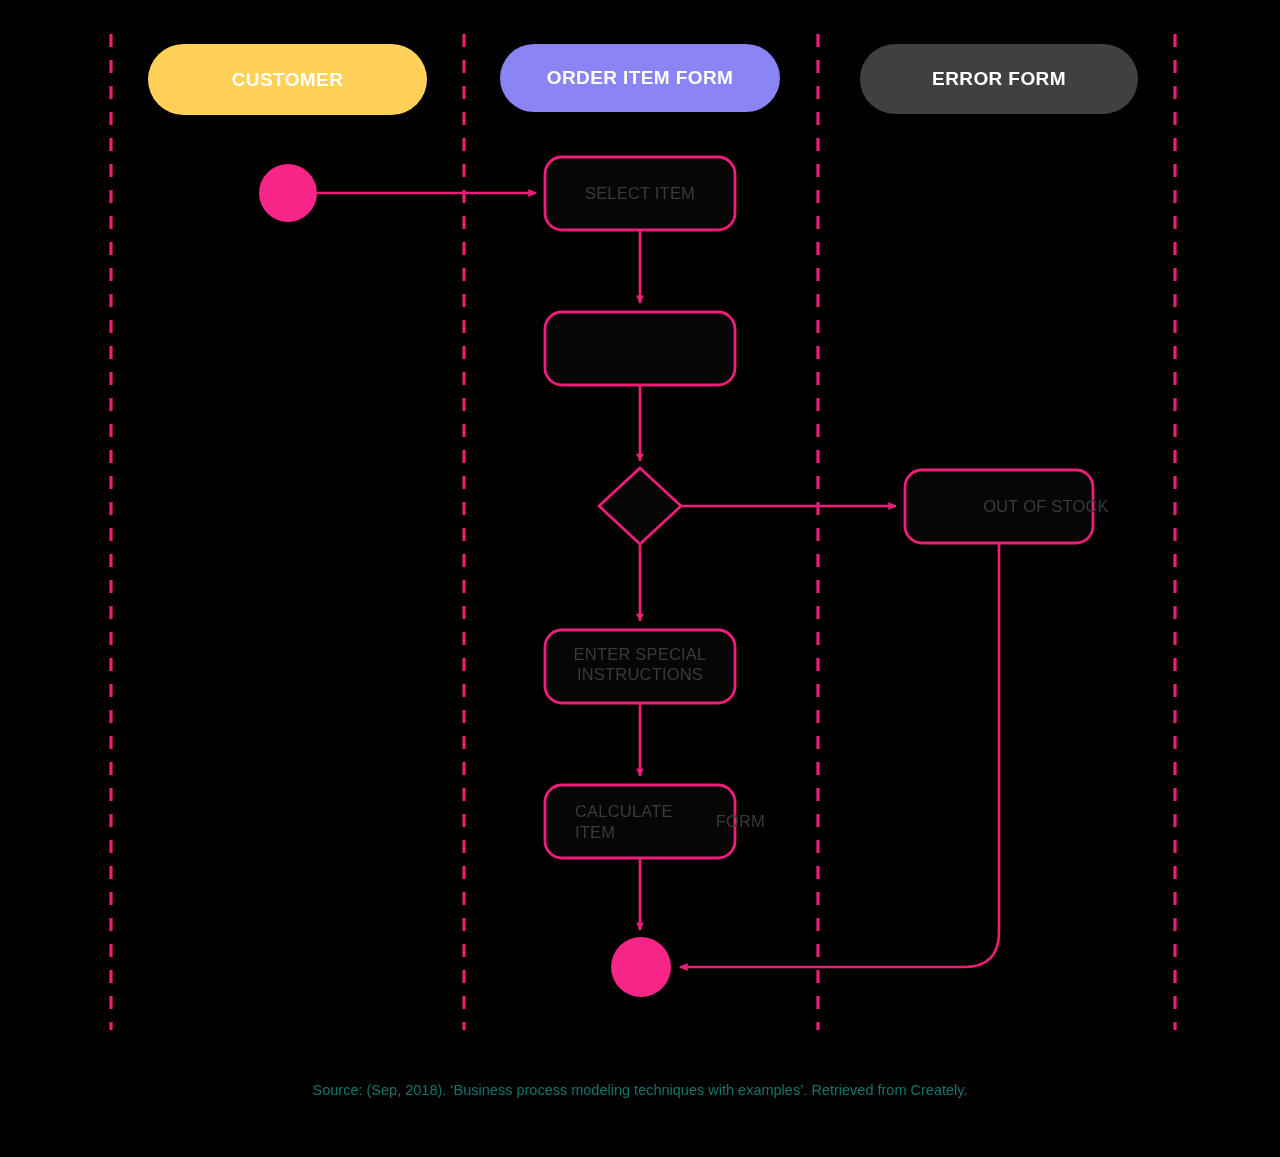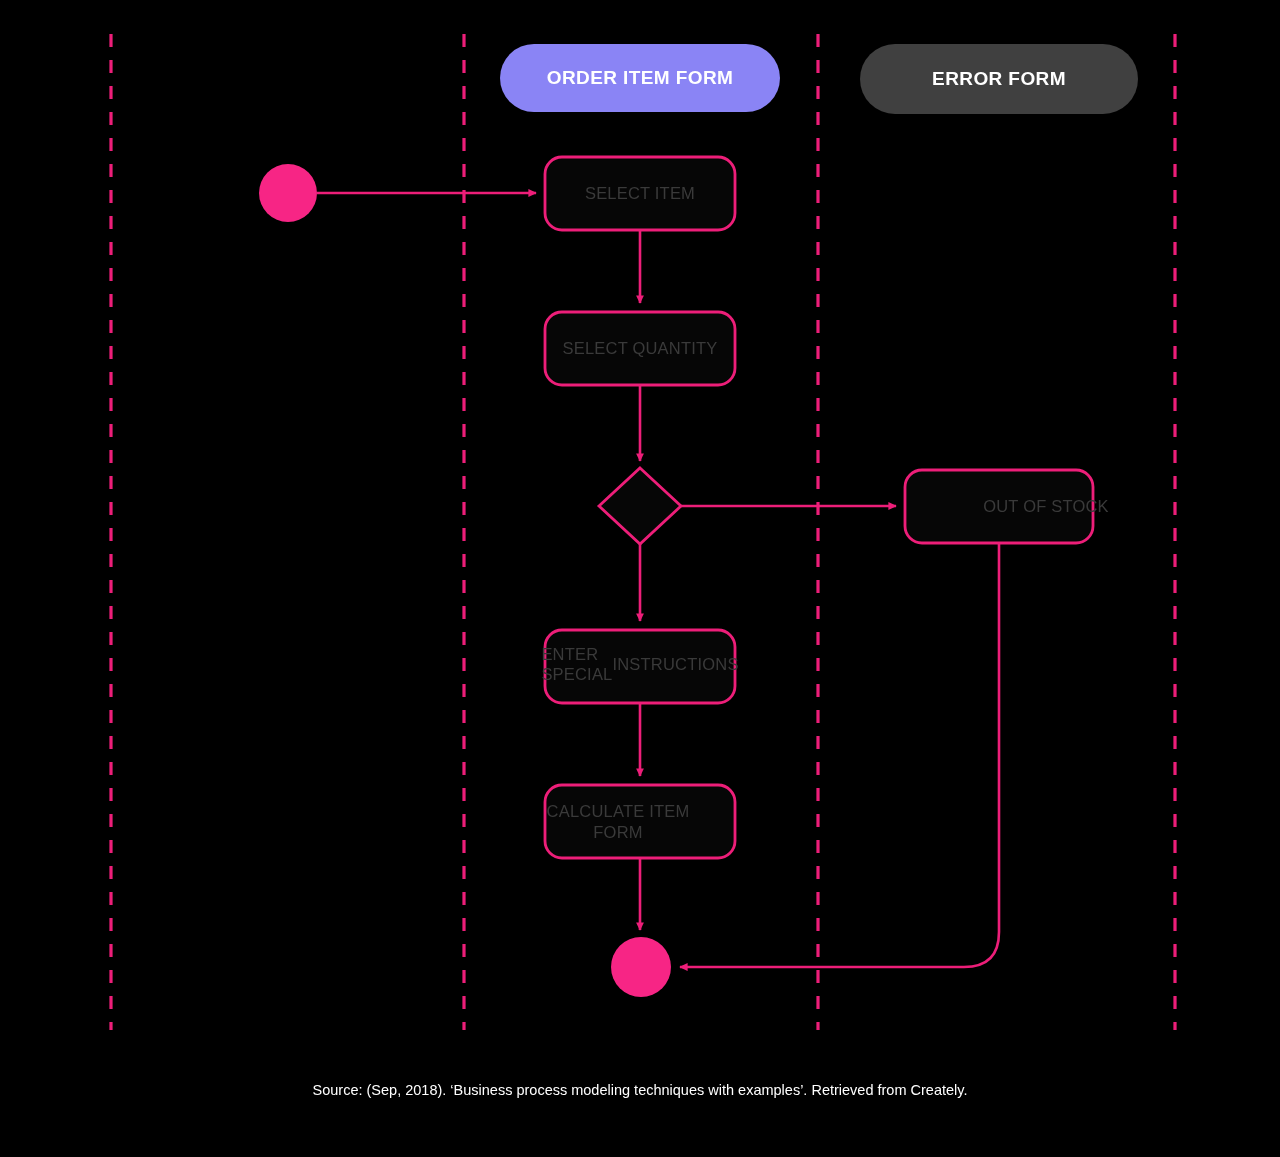"CUSTOMER" div.lane-header { html: none -> <div> <span>CUSTOMER</span> </div> }
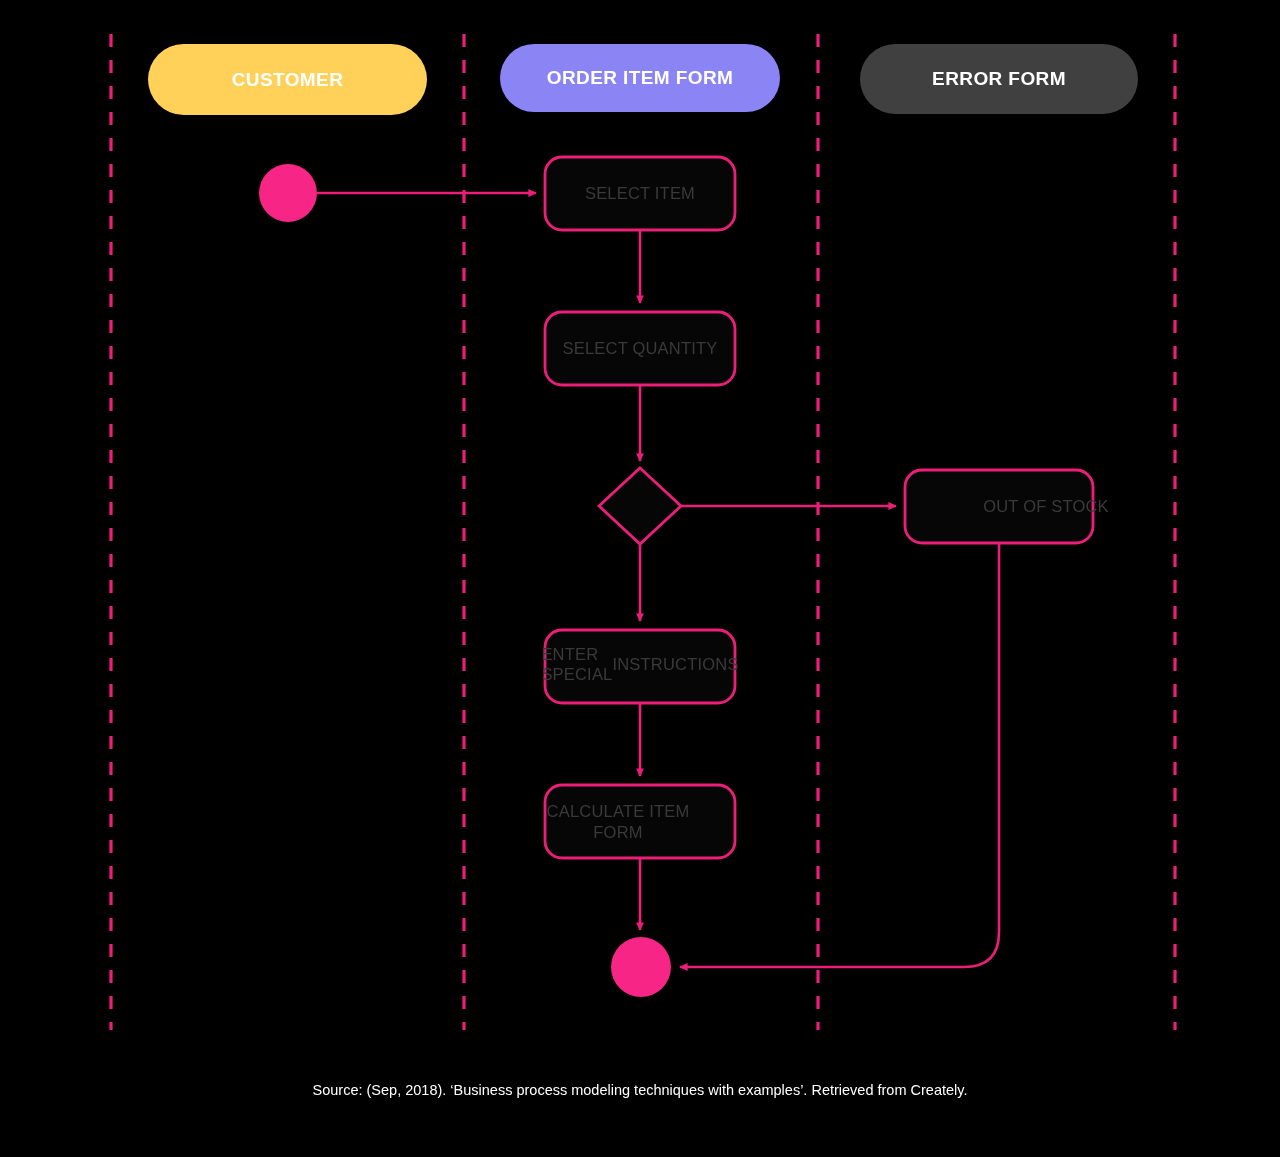"SELECT QUANTITY" div.node-label { html: <div> <span>SELECT QUANTITY</span> </div> -> none }
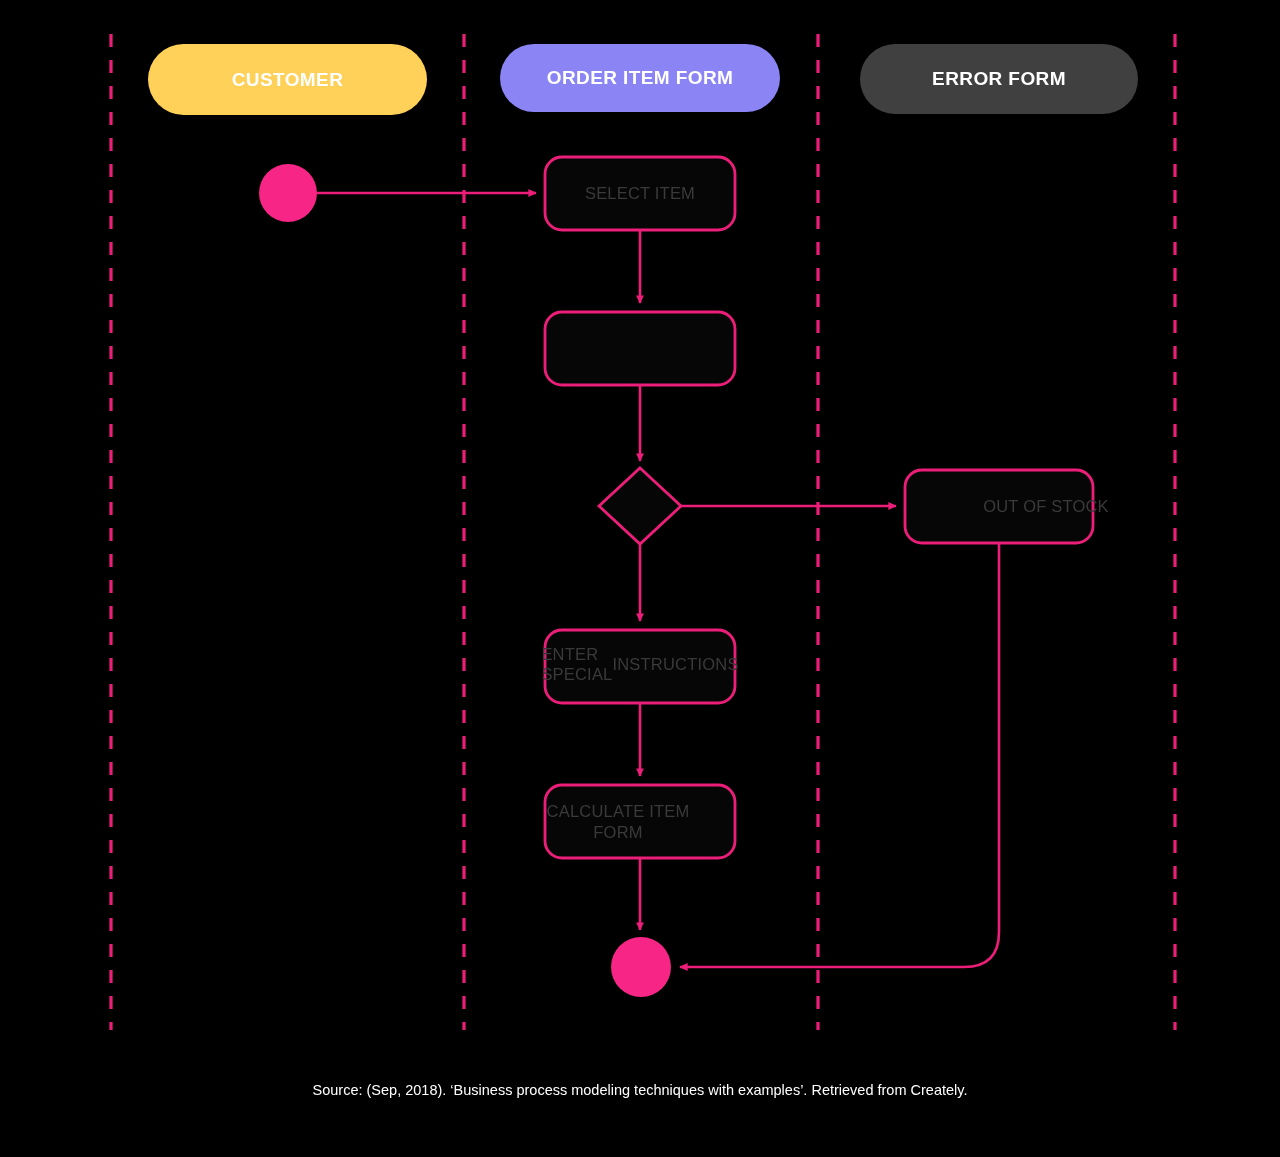"ENTER SPECIAL" div.node-label { flex-direction: row -> column }
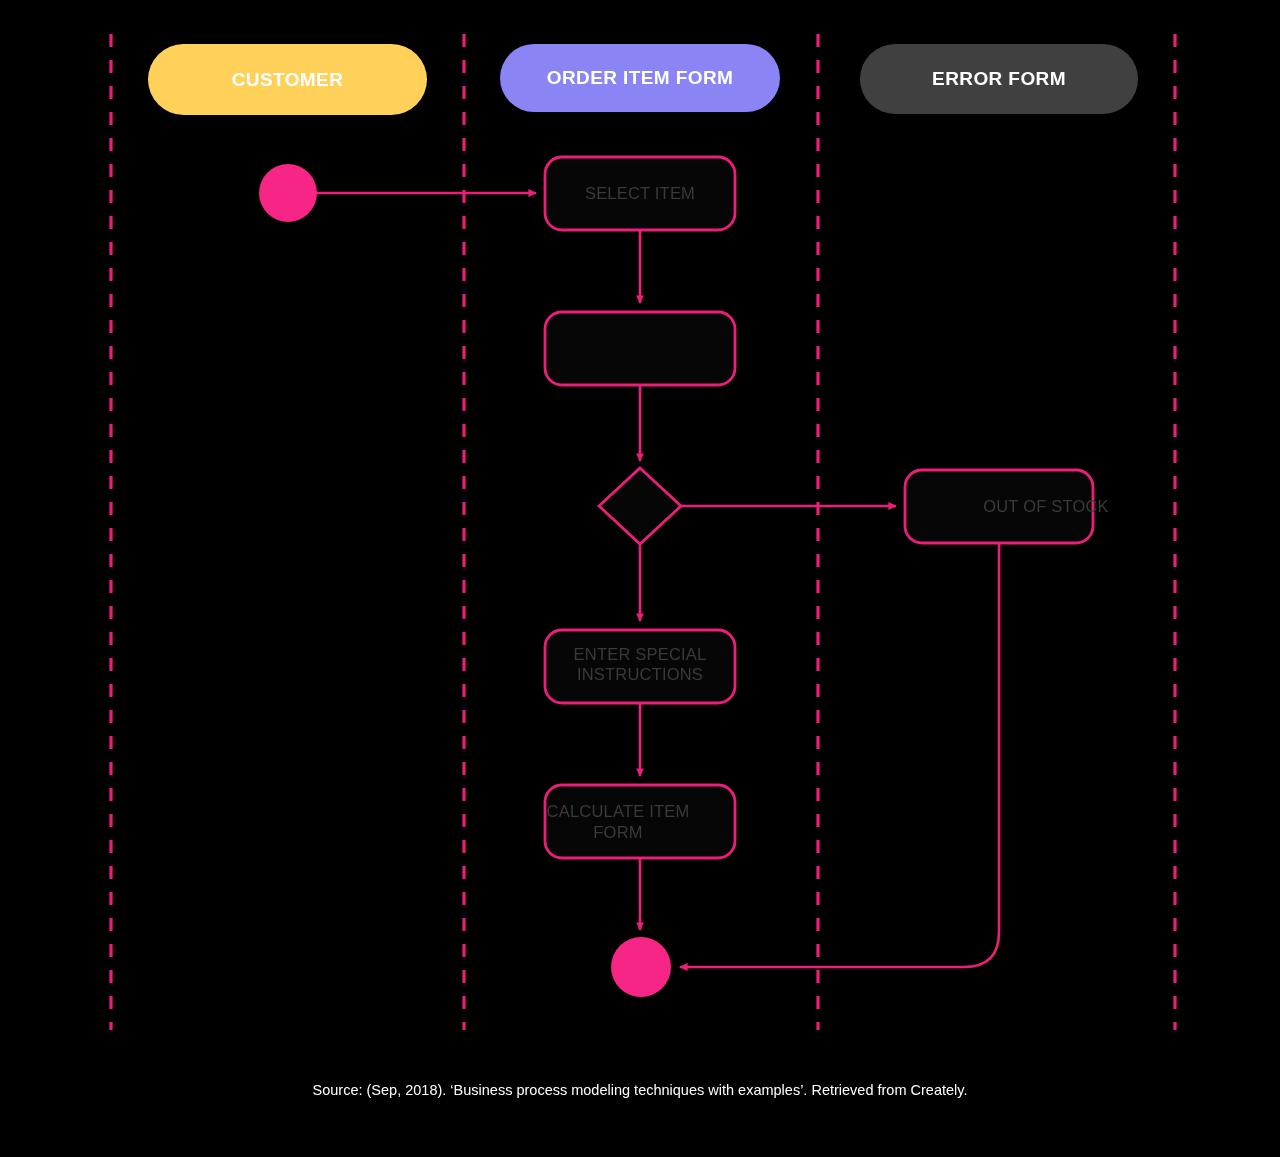"CALCULATE ITEM" div.node-label { flex-direction: column -> none; left: 523px -> 575px }
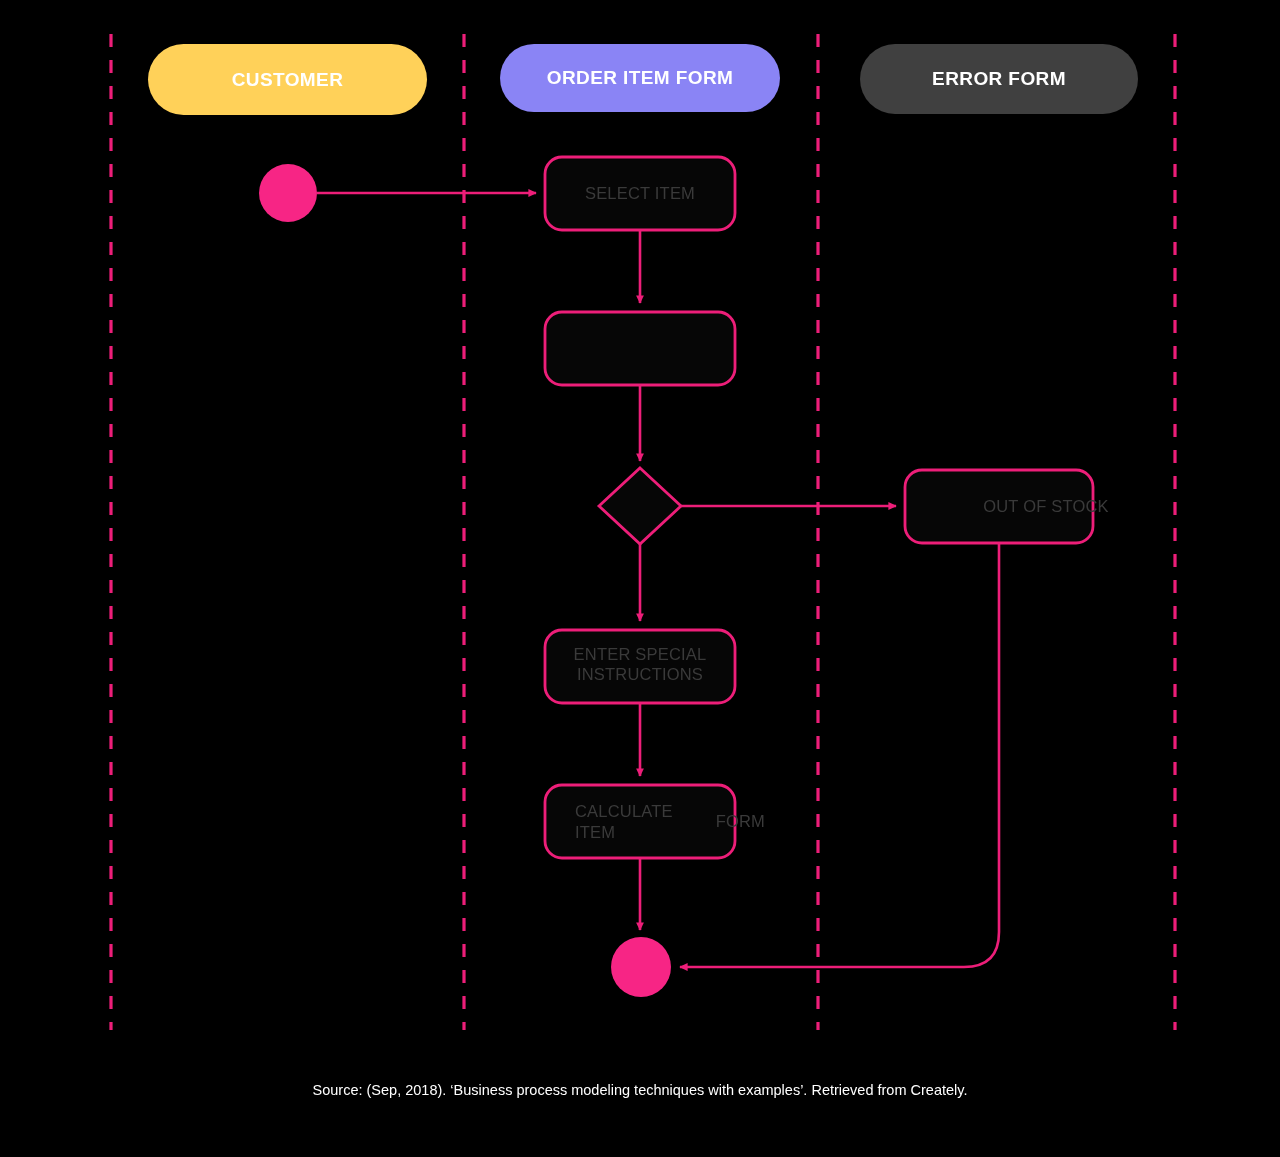"Source: (Sep, 2018). ‘Business process" .caption { color: #ffffff -> #0f766e }
